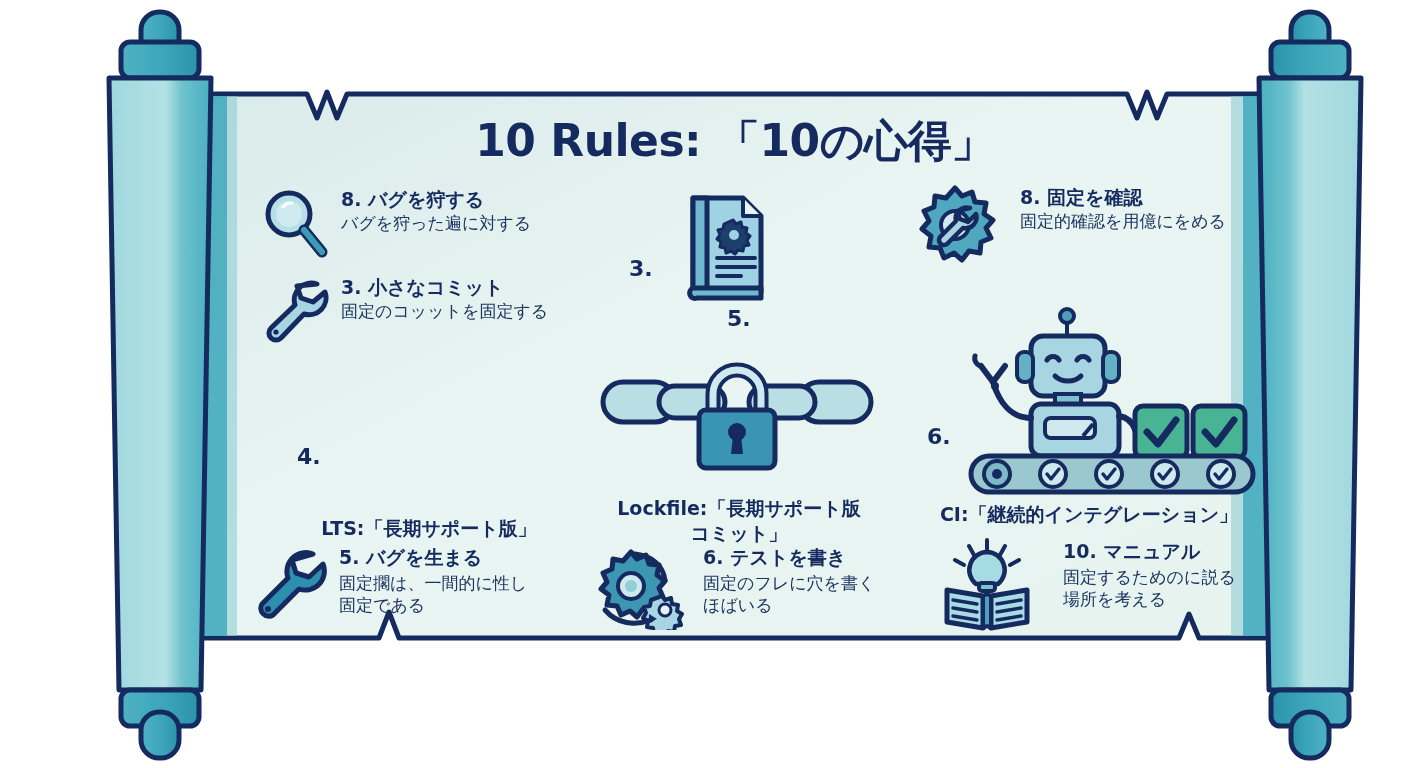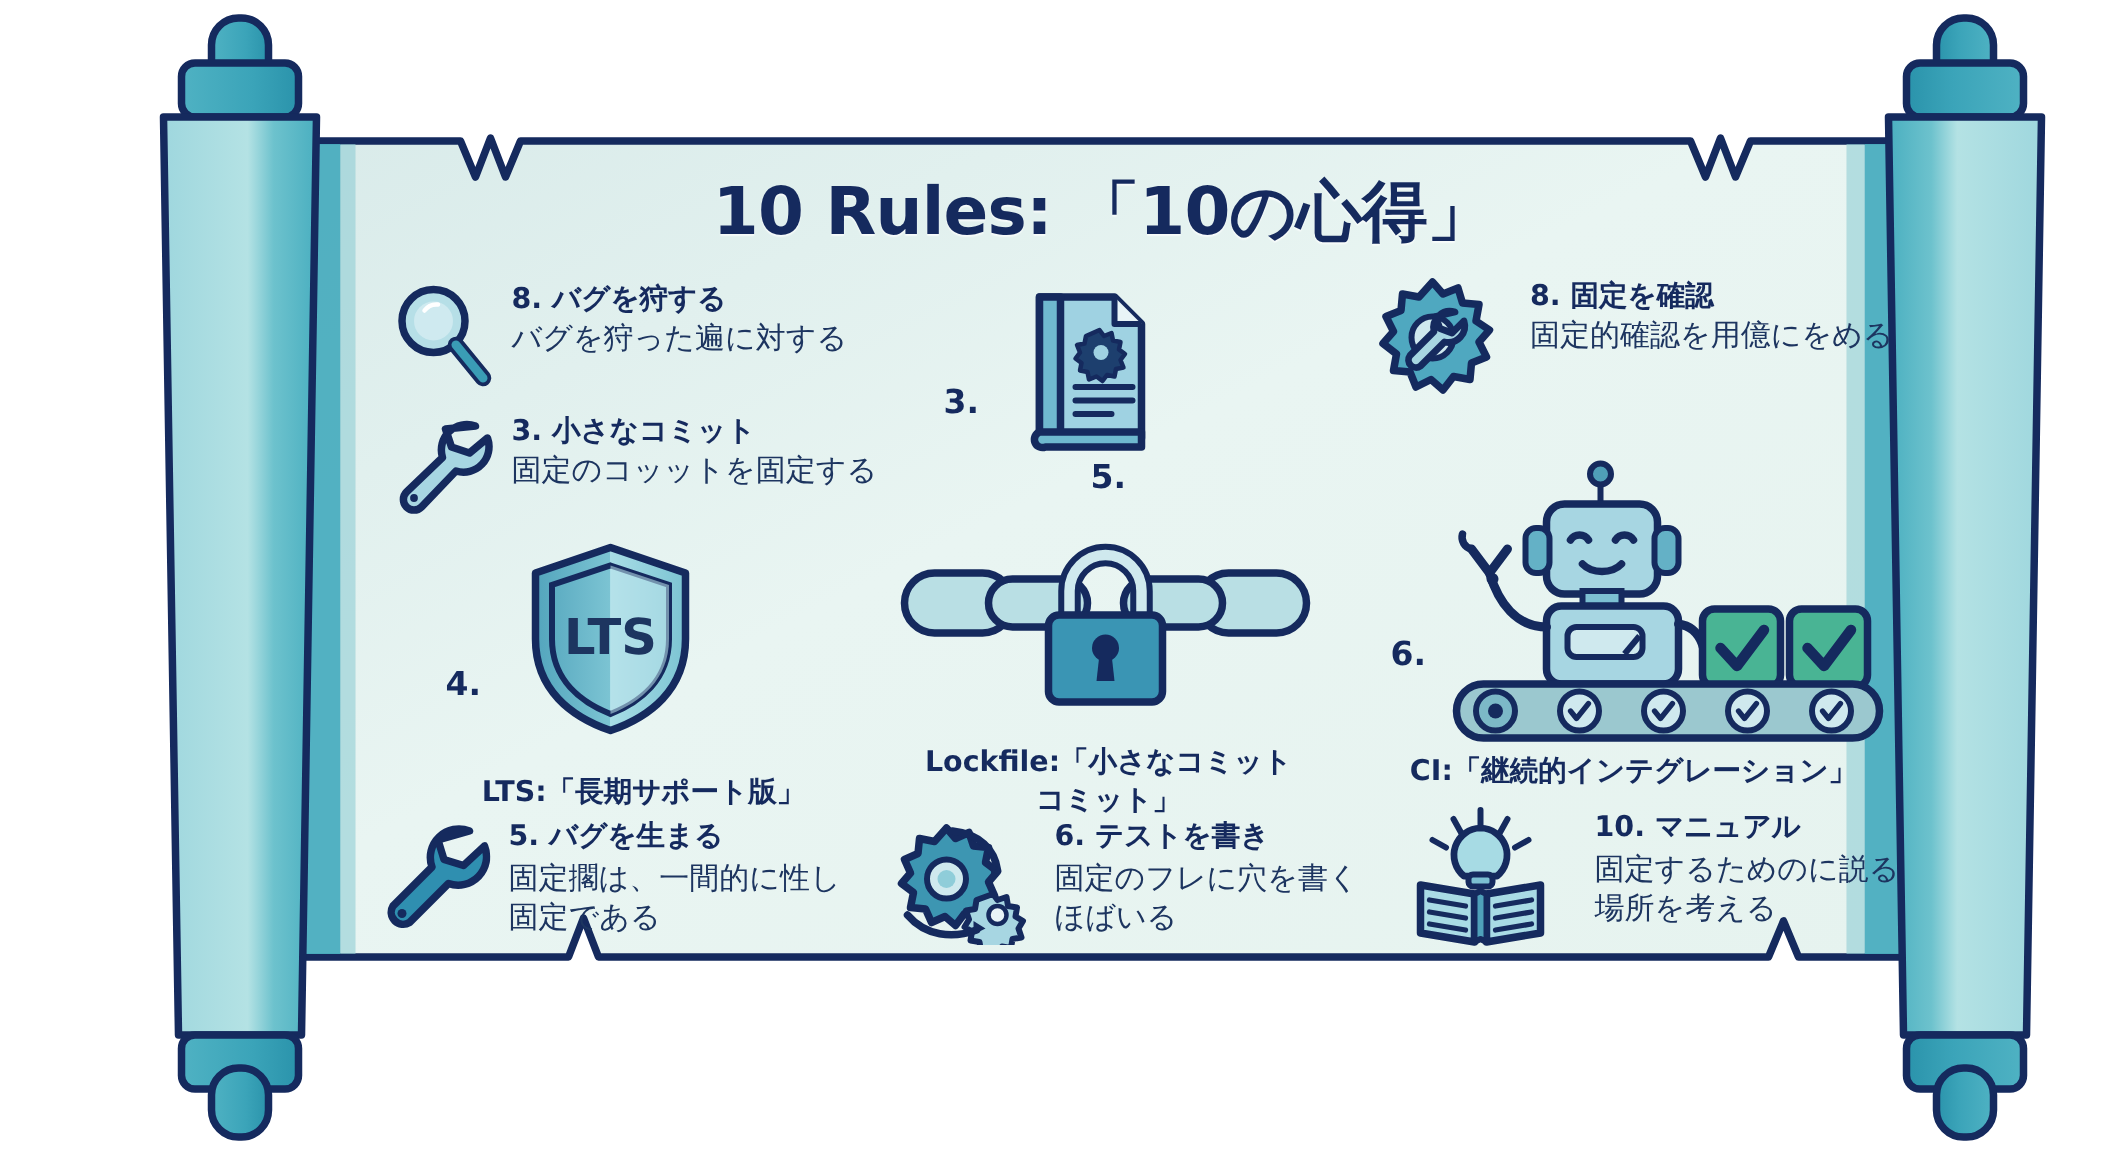"バグを狩った遍に対する" .item .sub { font-size: 20px -> 17px }
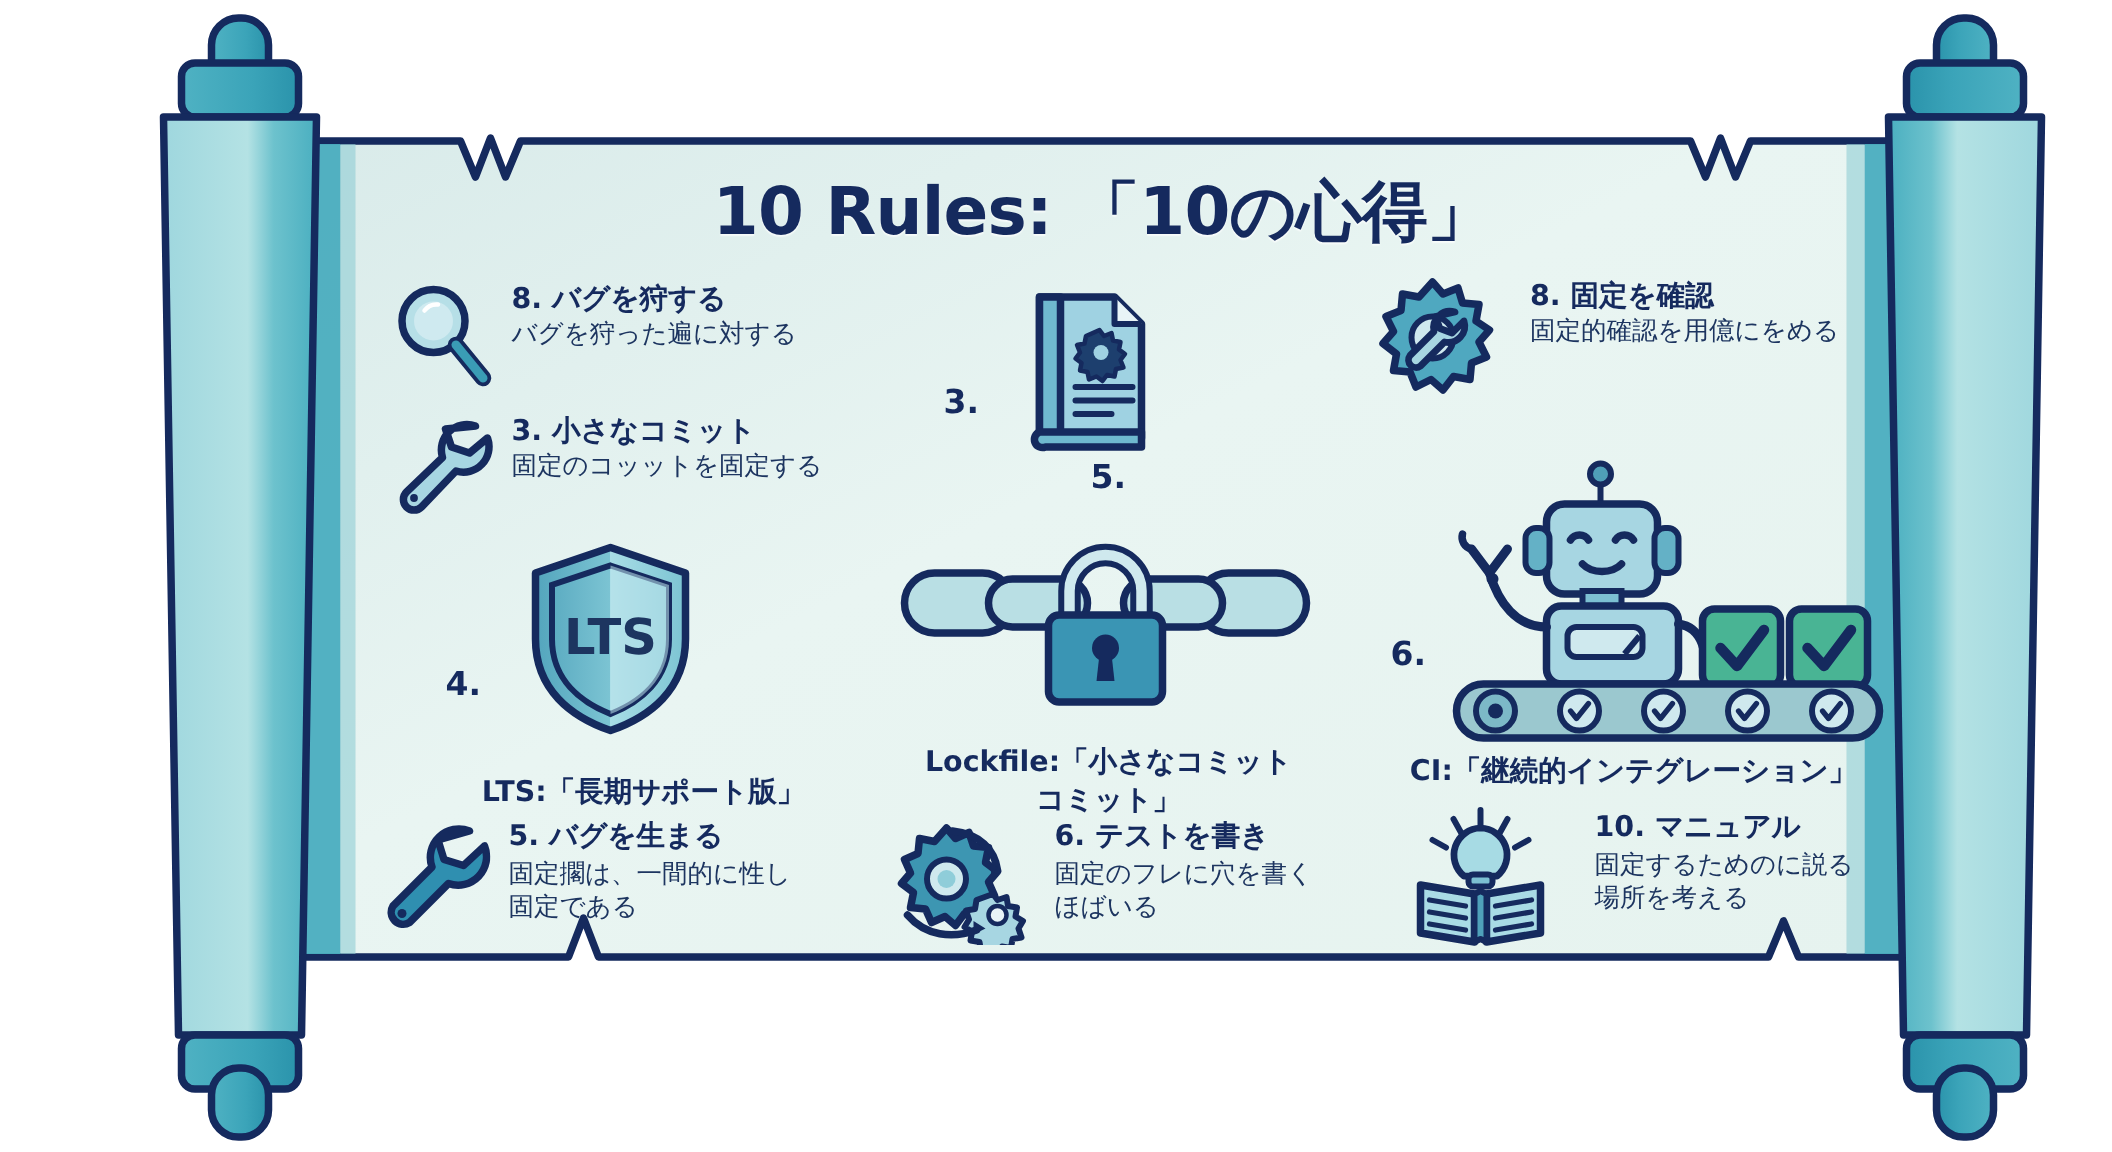"LTS" span.art { html: <span> <svg> <defs> <linearGradient> <stop></stop> <stop></stop> <stop></stop> <stop></stop> </linearGradient> </defs> <path></path> <path></path> <path></path> <text>LTS</text> </svg> </span> -> none }
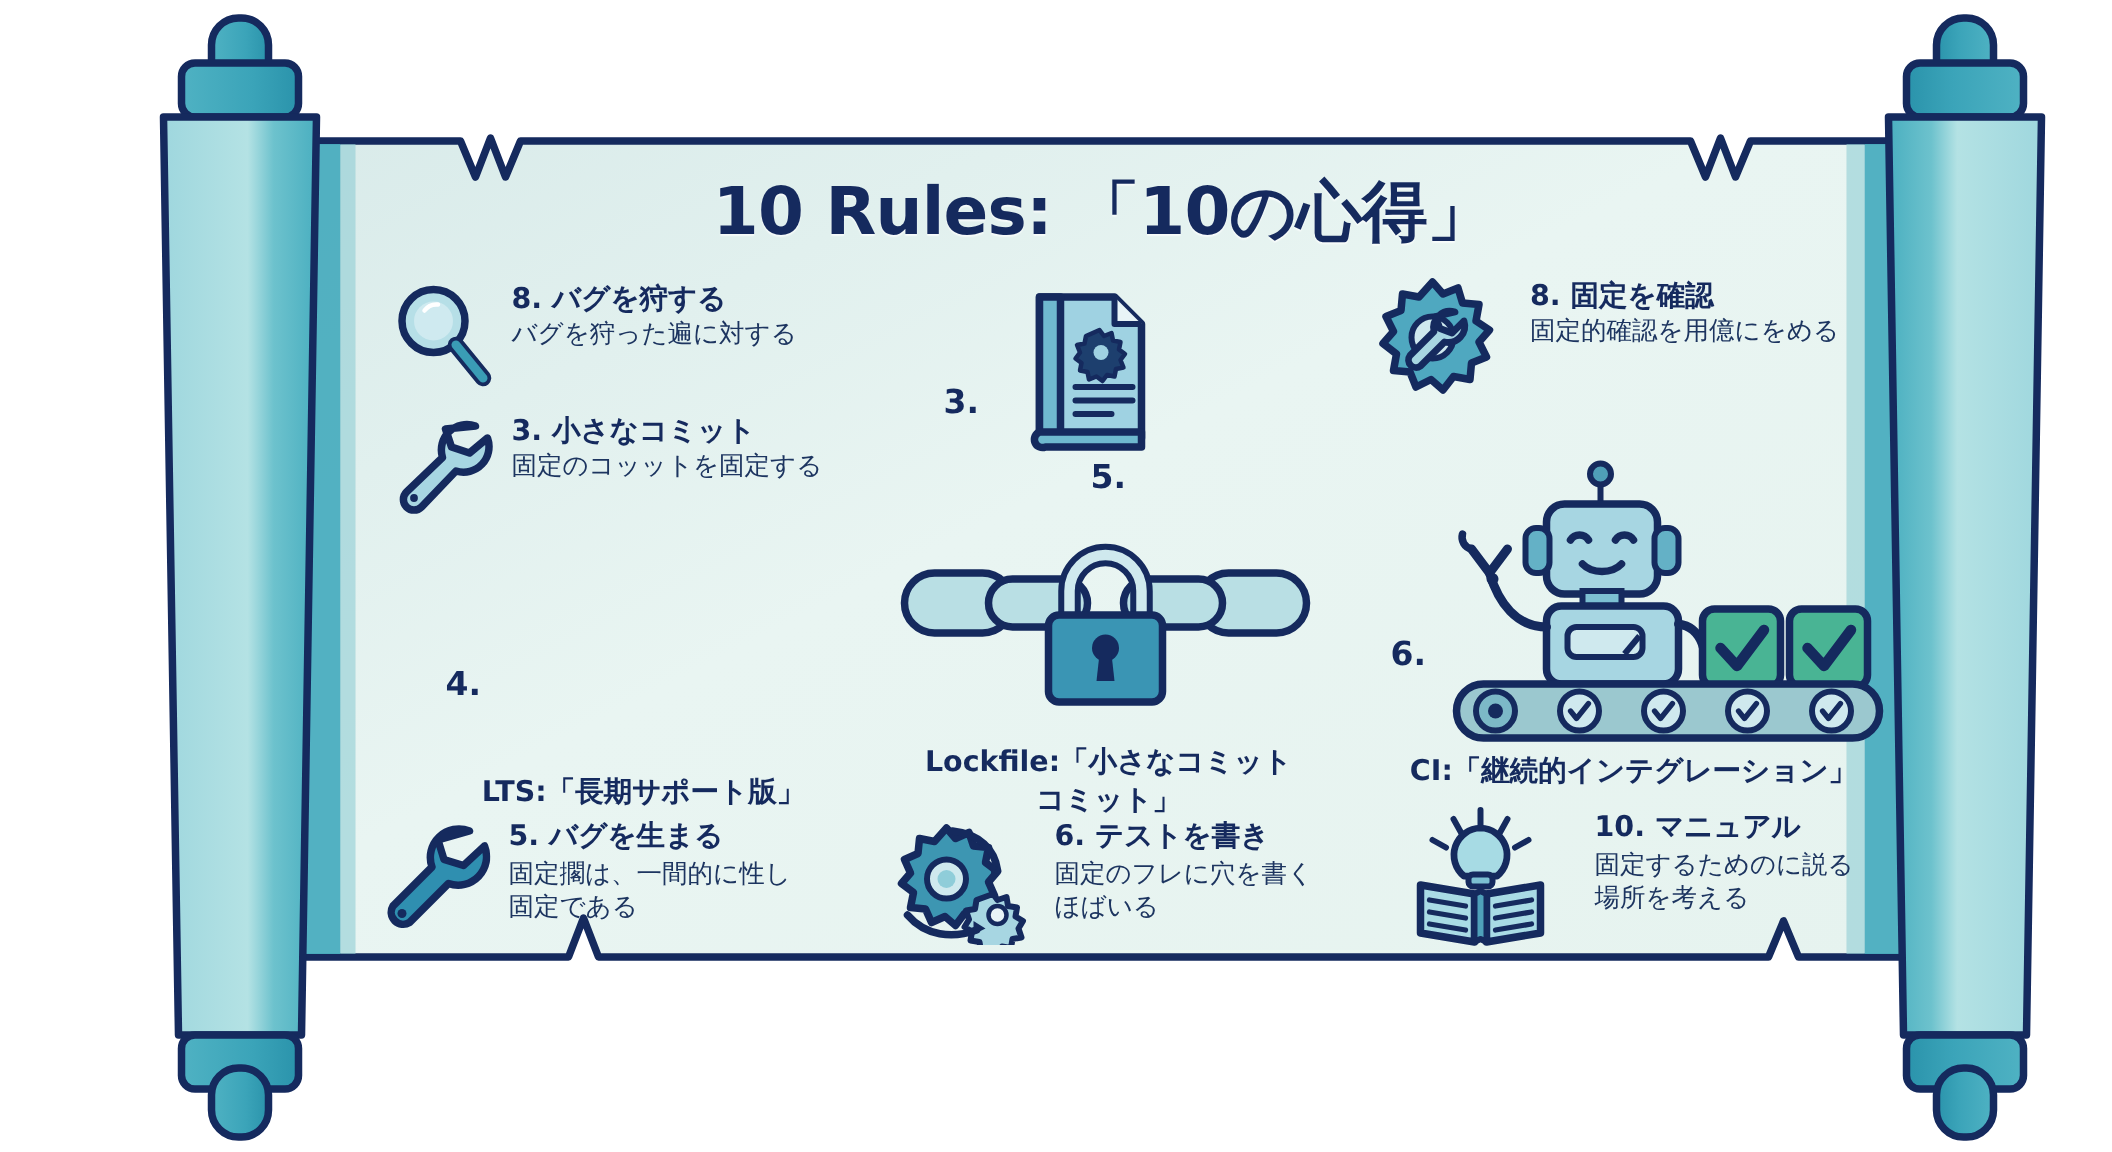"Lockfile:「小さなコミット" span { text: 小さなコミット -> 長期サポート版 }
